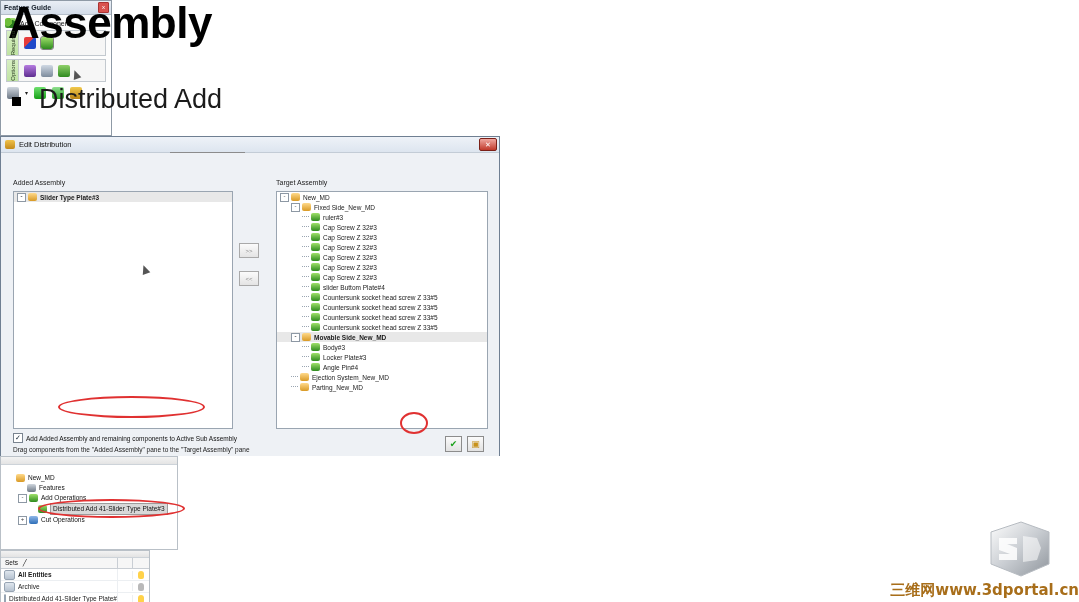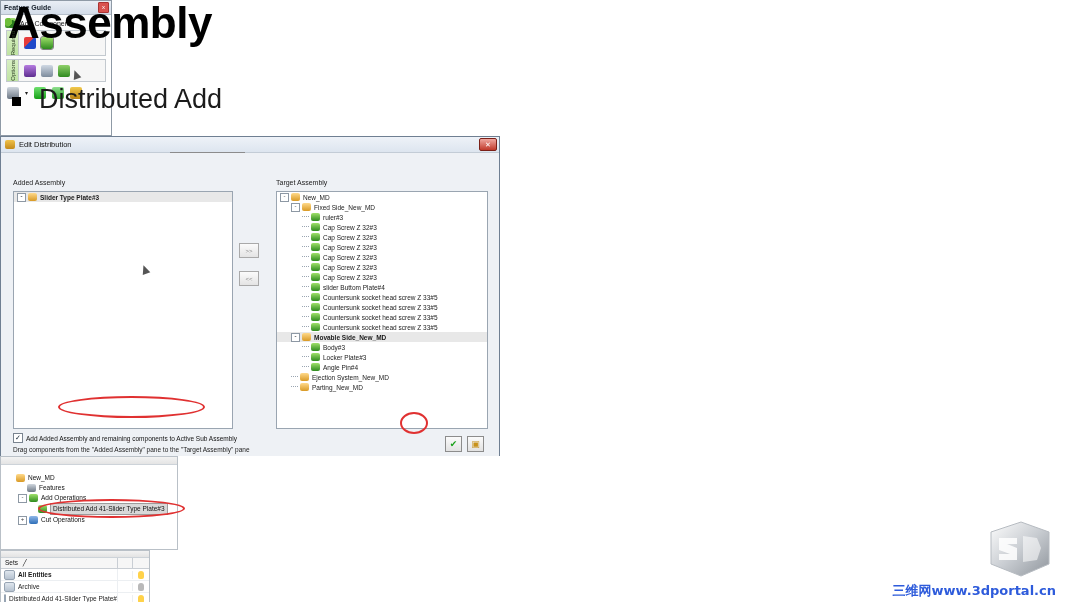"三维网www.3dportal.cn" #wm-text { color: #1d4ed8 -> #a16207; font-size: 13px -> 15px; right: 23px -> 0 }
